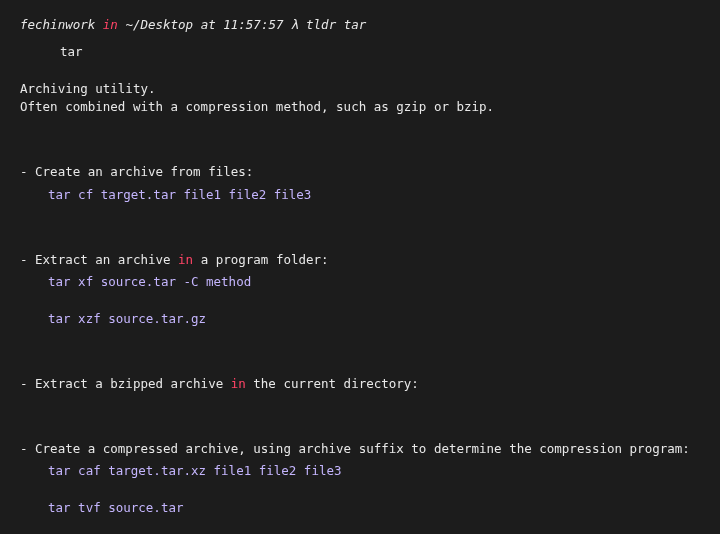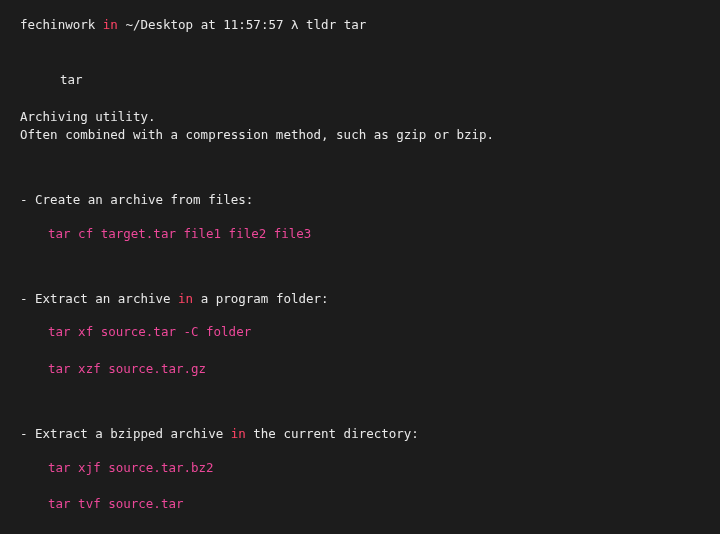"fechinwork in ~/Desktop at 11:57:57" .prompt-line { font-style: none -> italic; margin-bottom: 36px -> 8px }
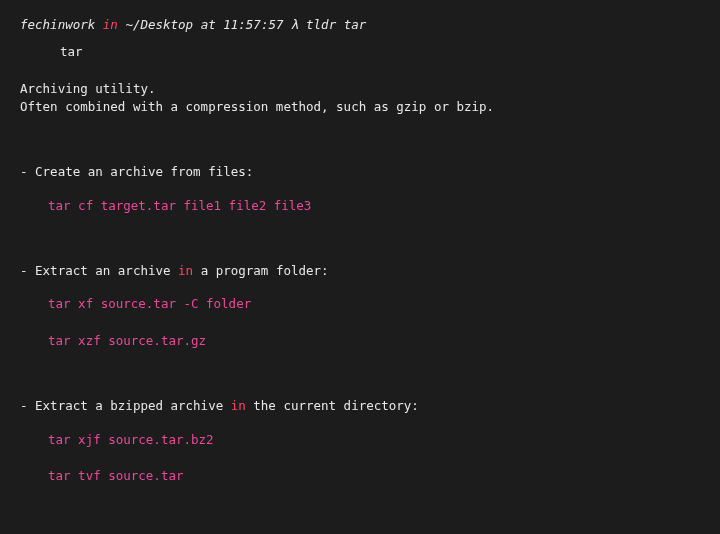"tar cf target.tar file1 file2" .entry-cmd { color: #ec4899 -> #c4b5fd; margin-top: 15px -> 4px }
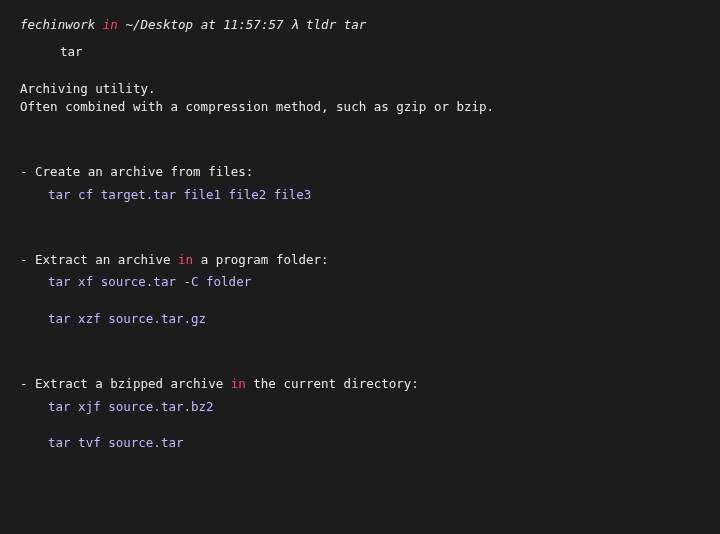"tar xf source.tar -C folder" div.entry-cmd { text: folder -> method }
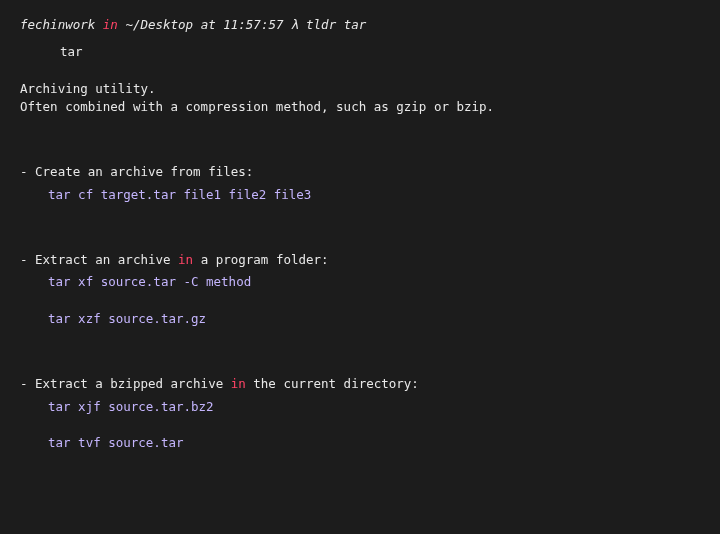"tar xjf source.tar.bz2" div.entry-cmd { html: <div>tar xjf source.tar.bz2</div> -> none }
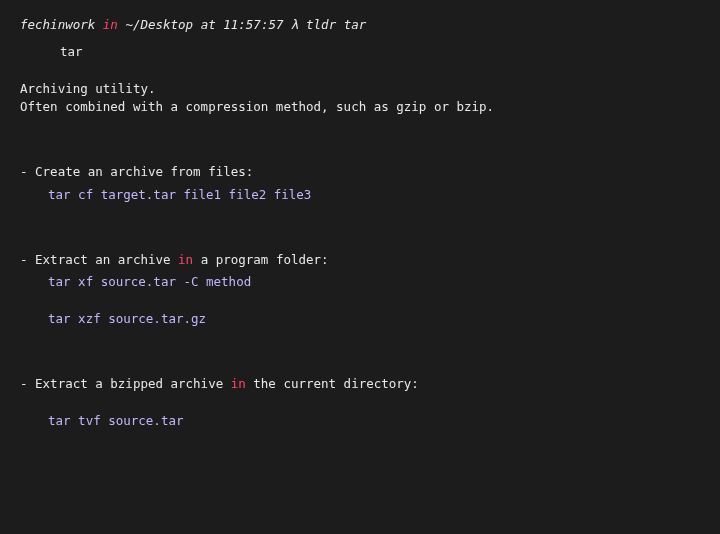"- Create a compressed archive," div.entry { html: none -> <div> <div><span>- Create a compressed archive, using archive suffix to determine the compression program:</span></div> <div>tar caf target.tar.xz file1 file2 file3</div> </div> }
